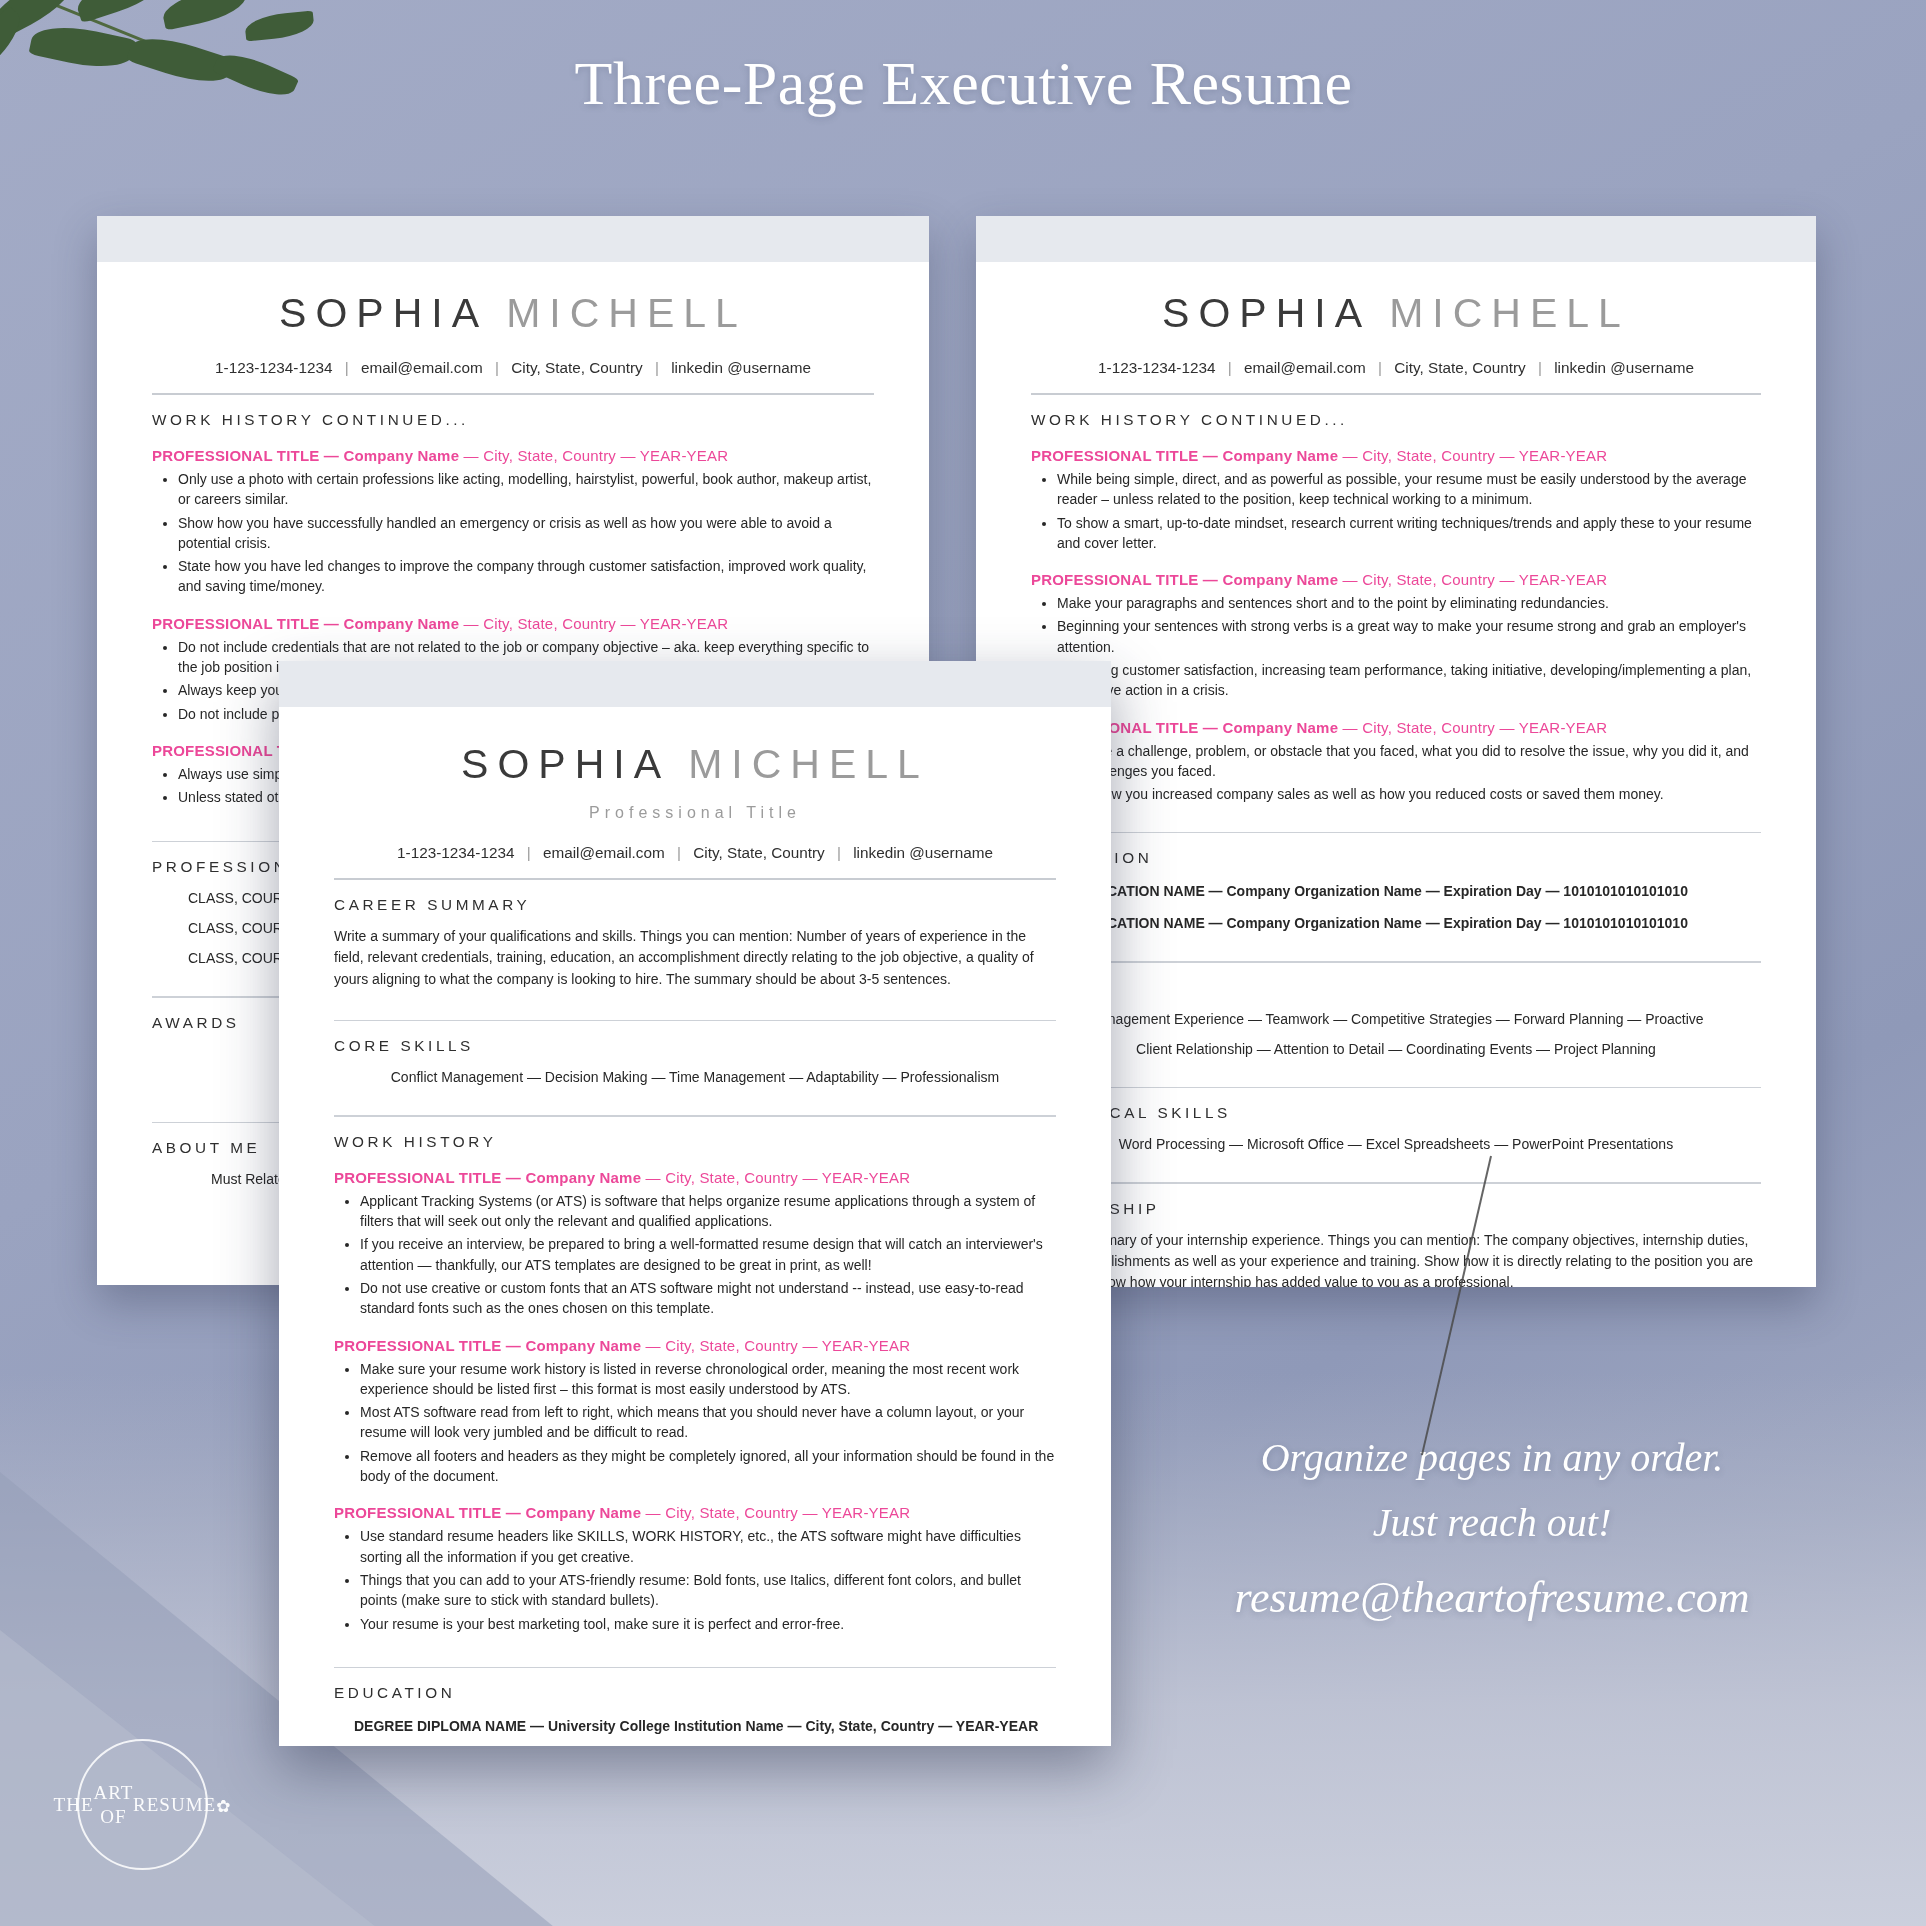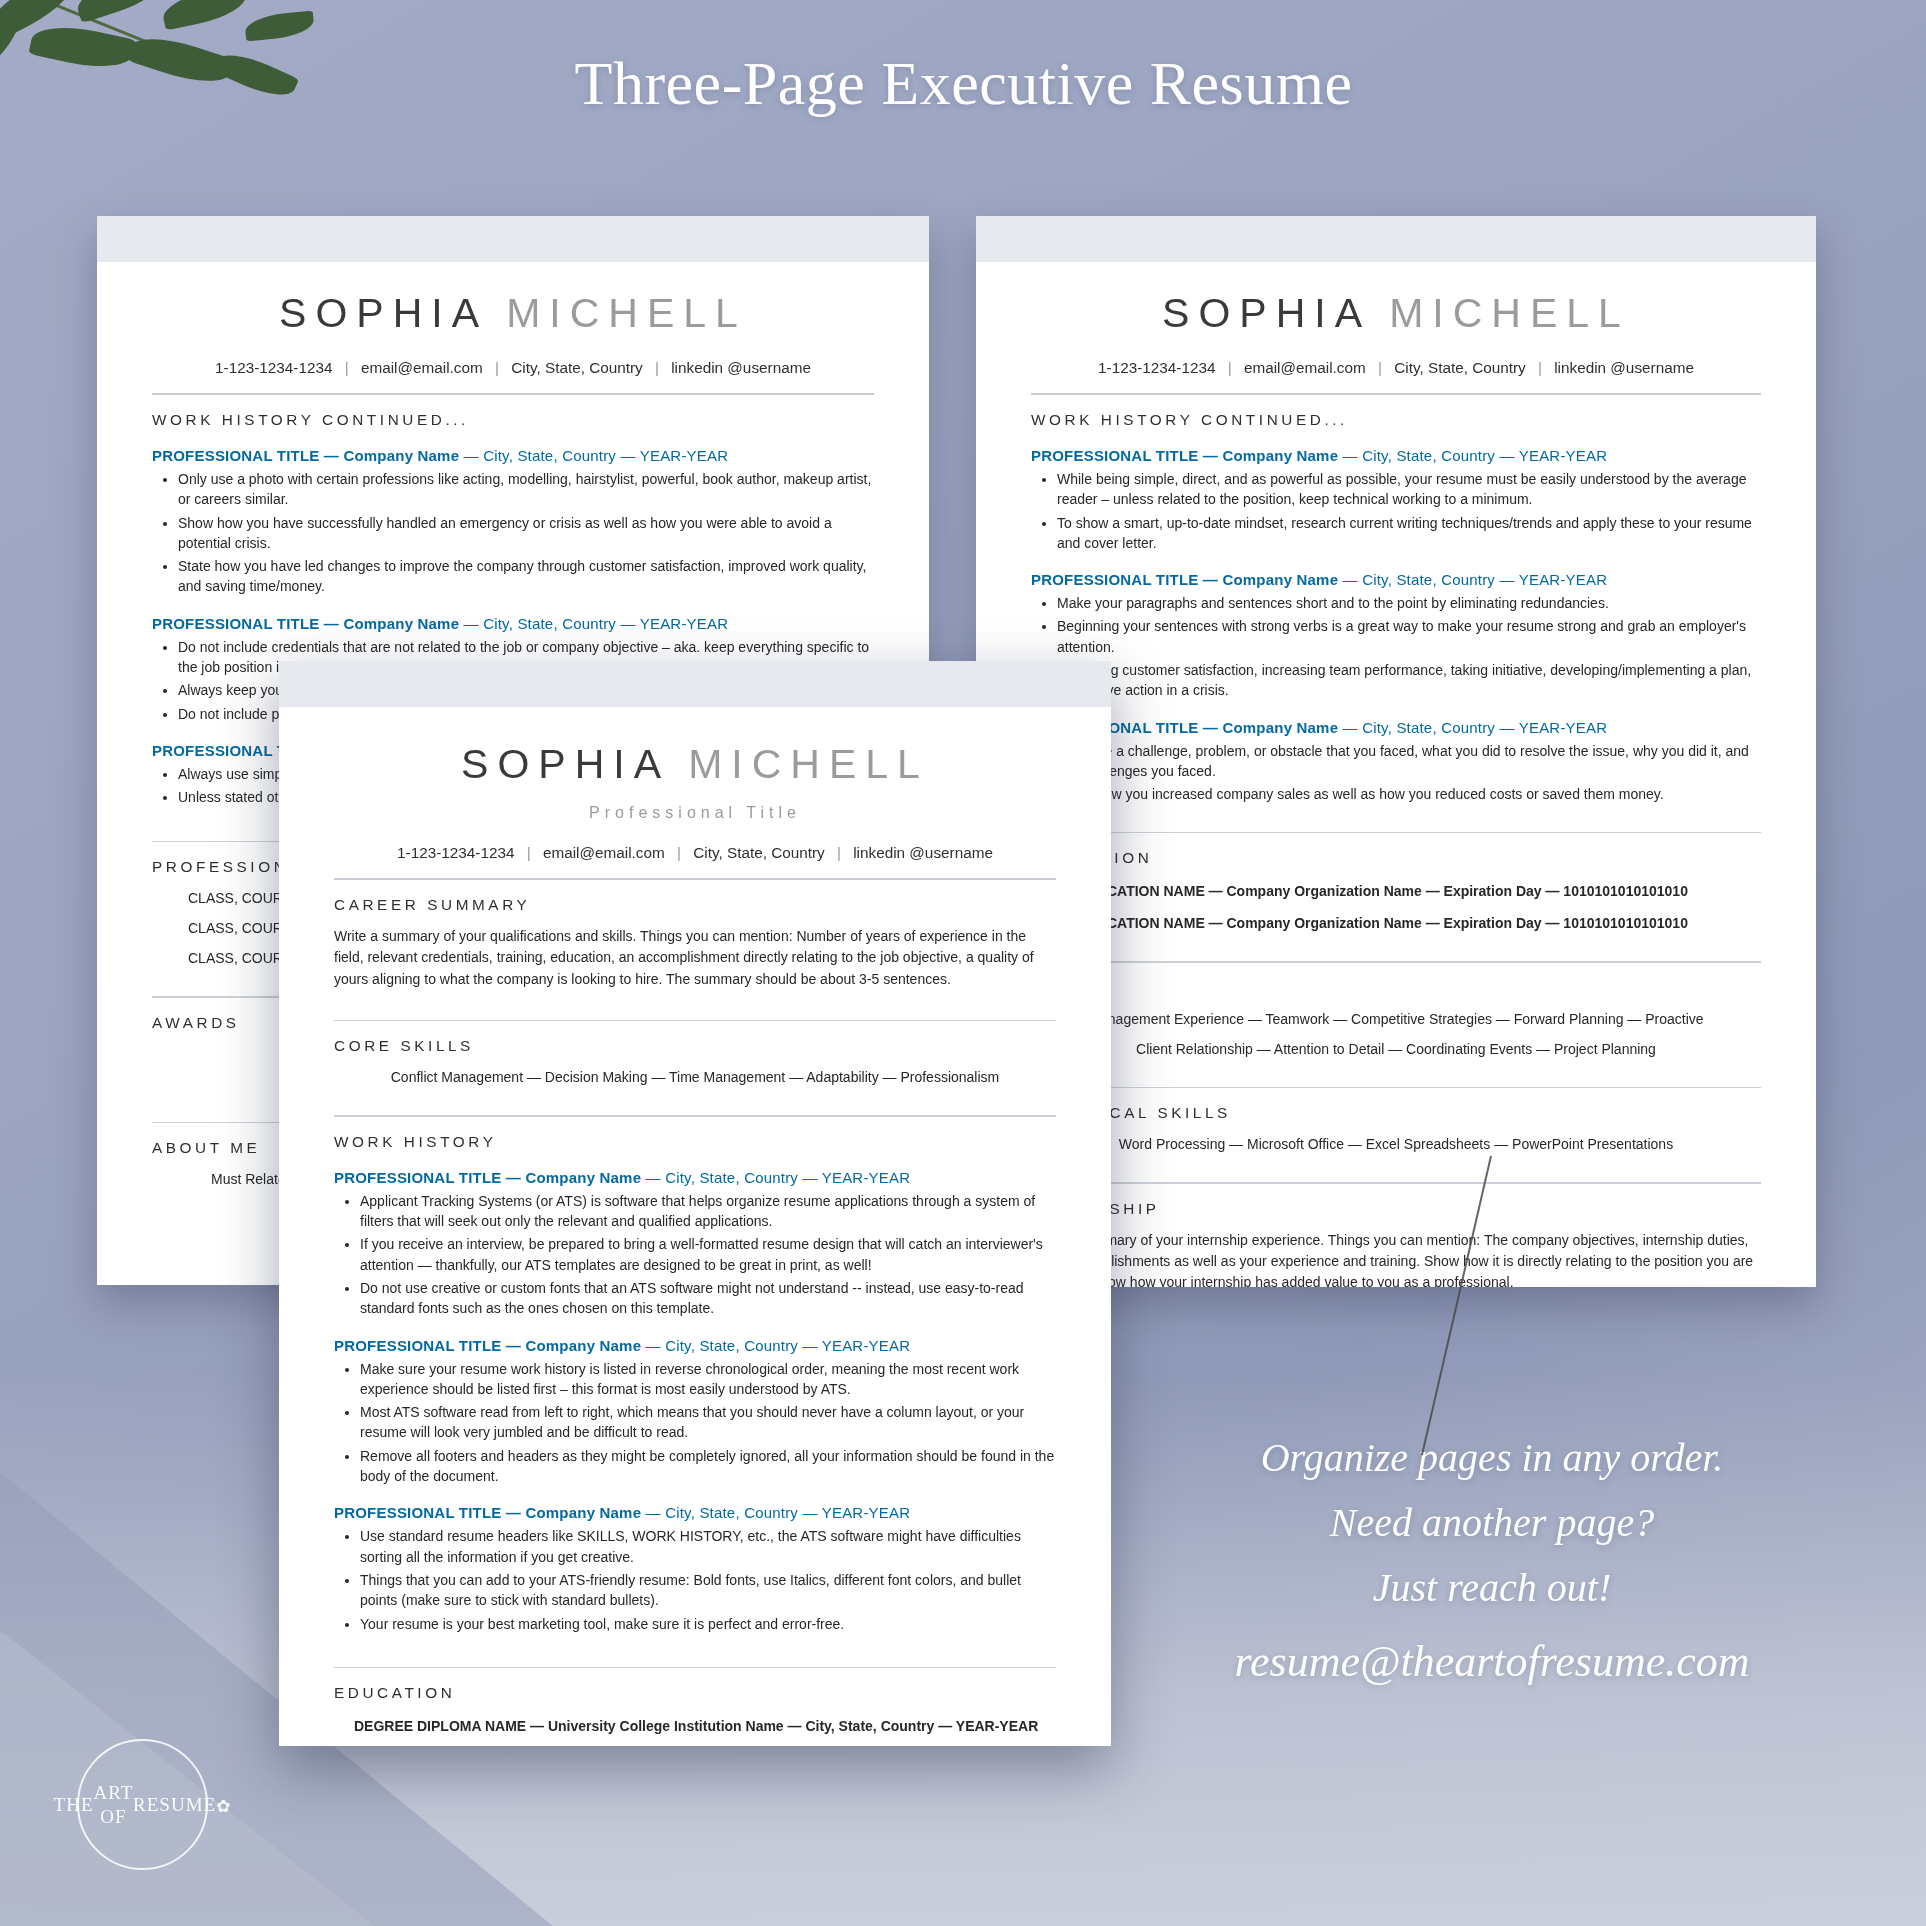"PROFESSIONAL TITLE — Company Name" .job-title { color: #0369a1 -> #ec4899 }
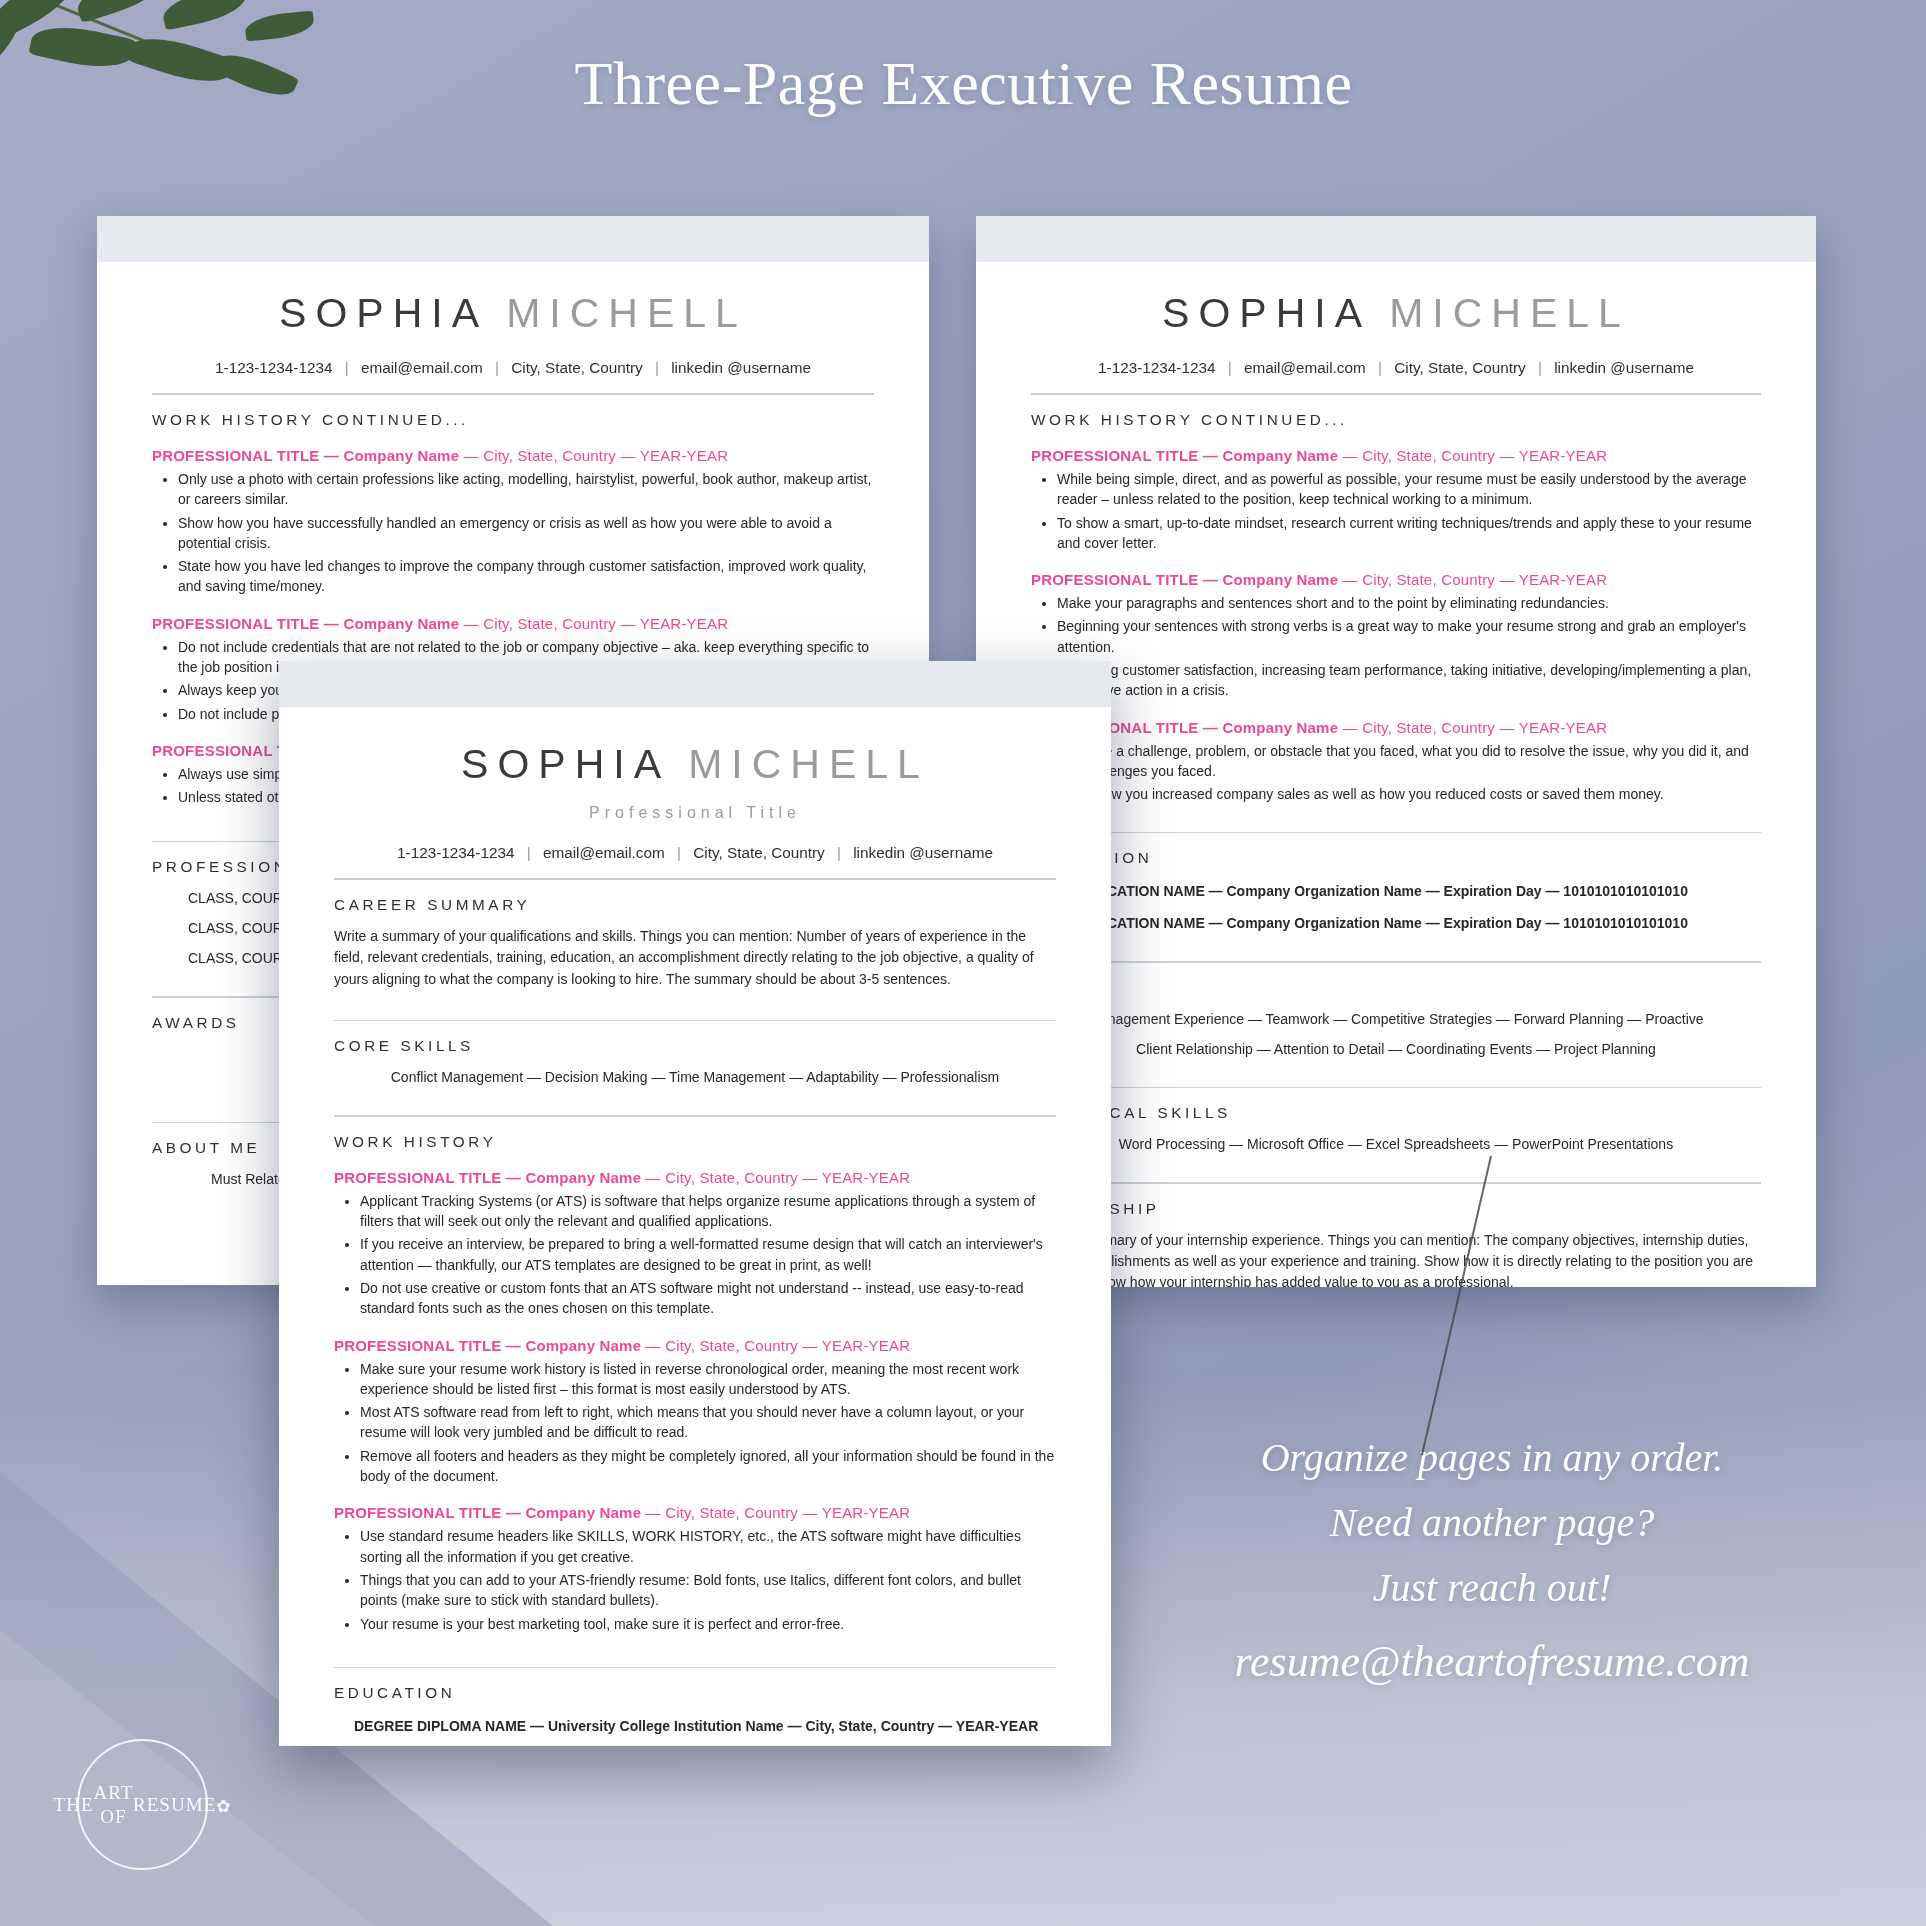"Need another page?" div { html: <div>Need another page?</div> -> none }
